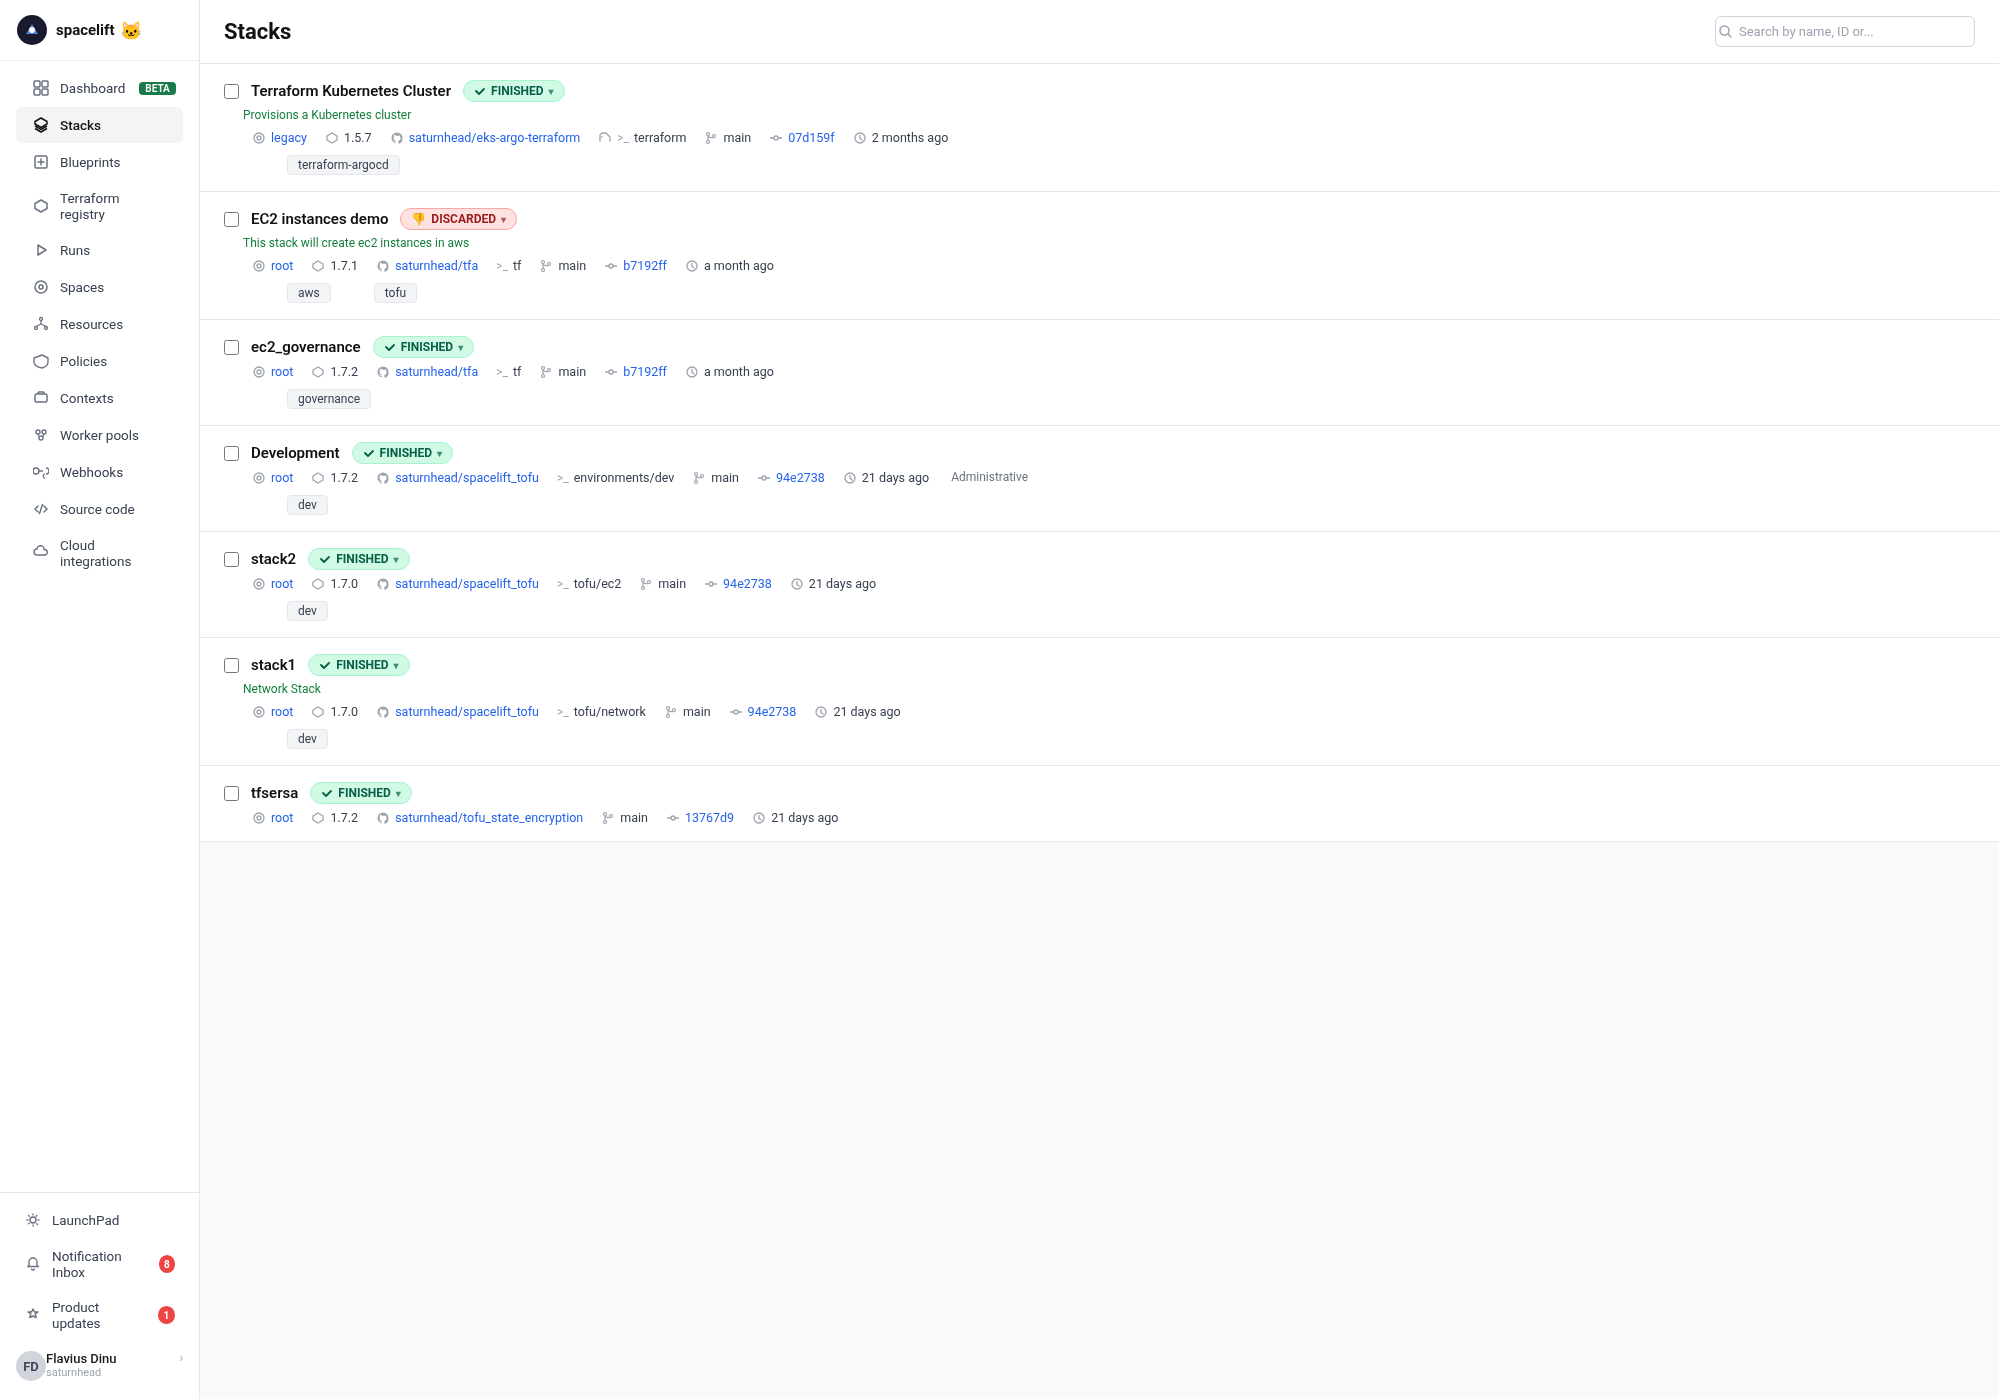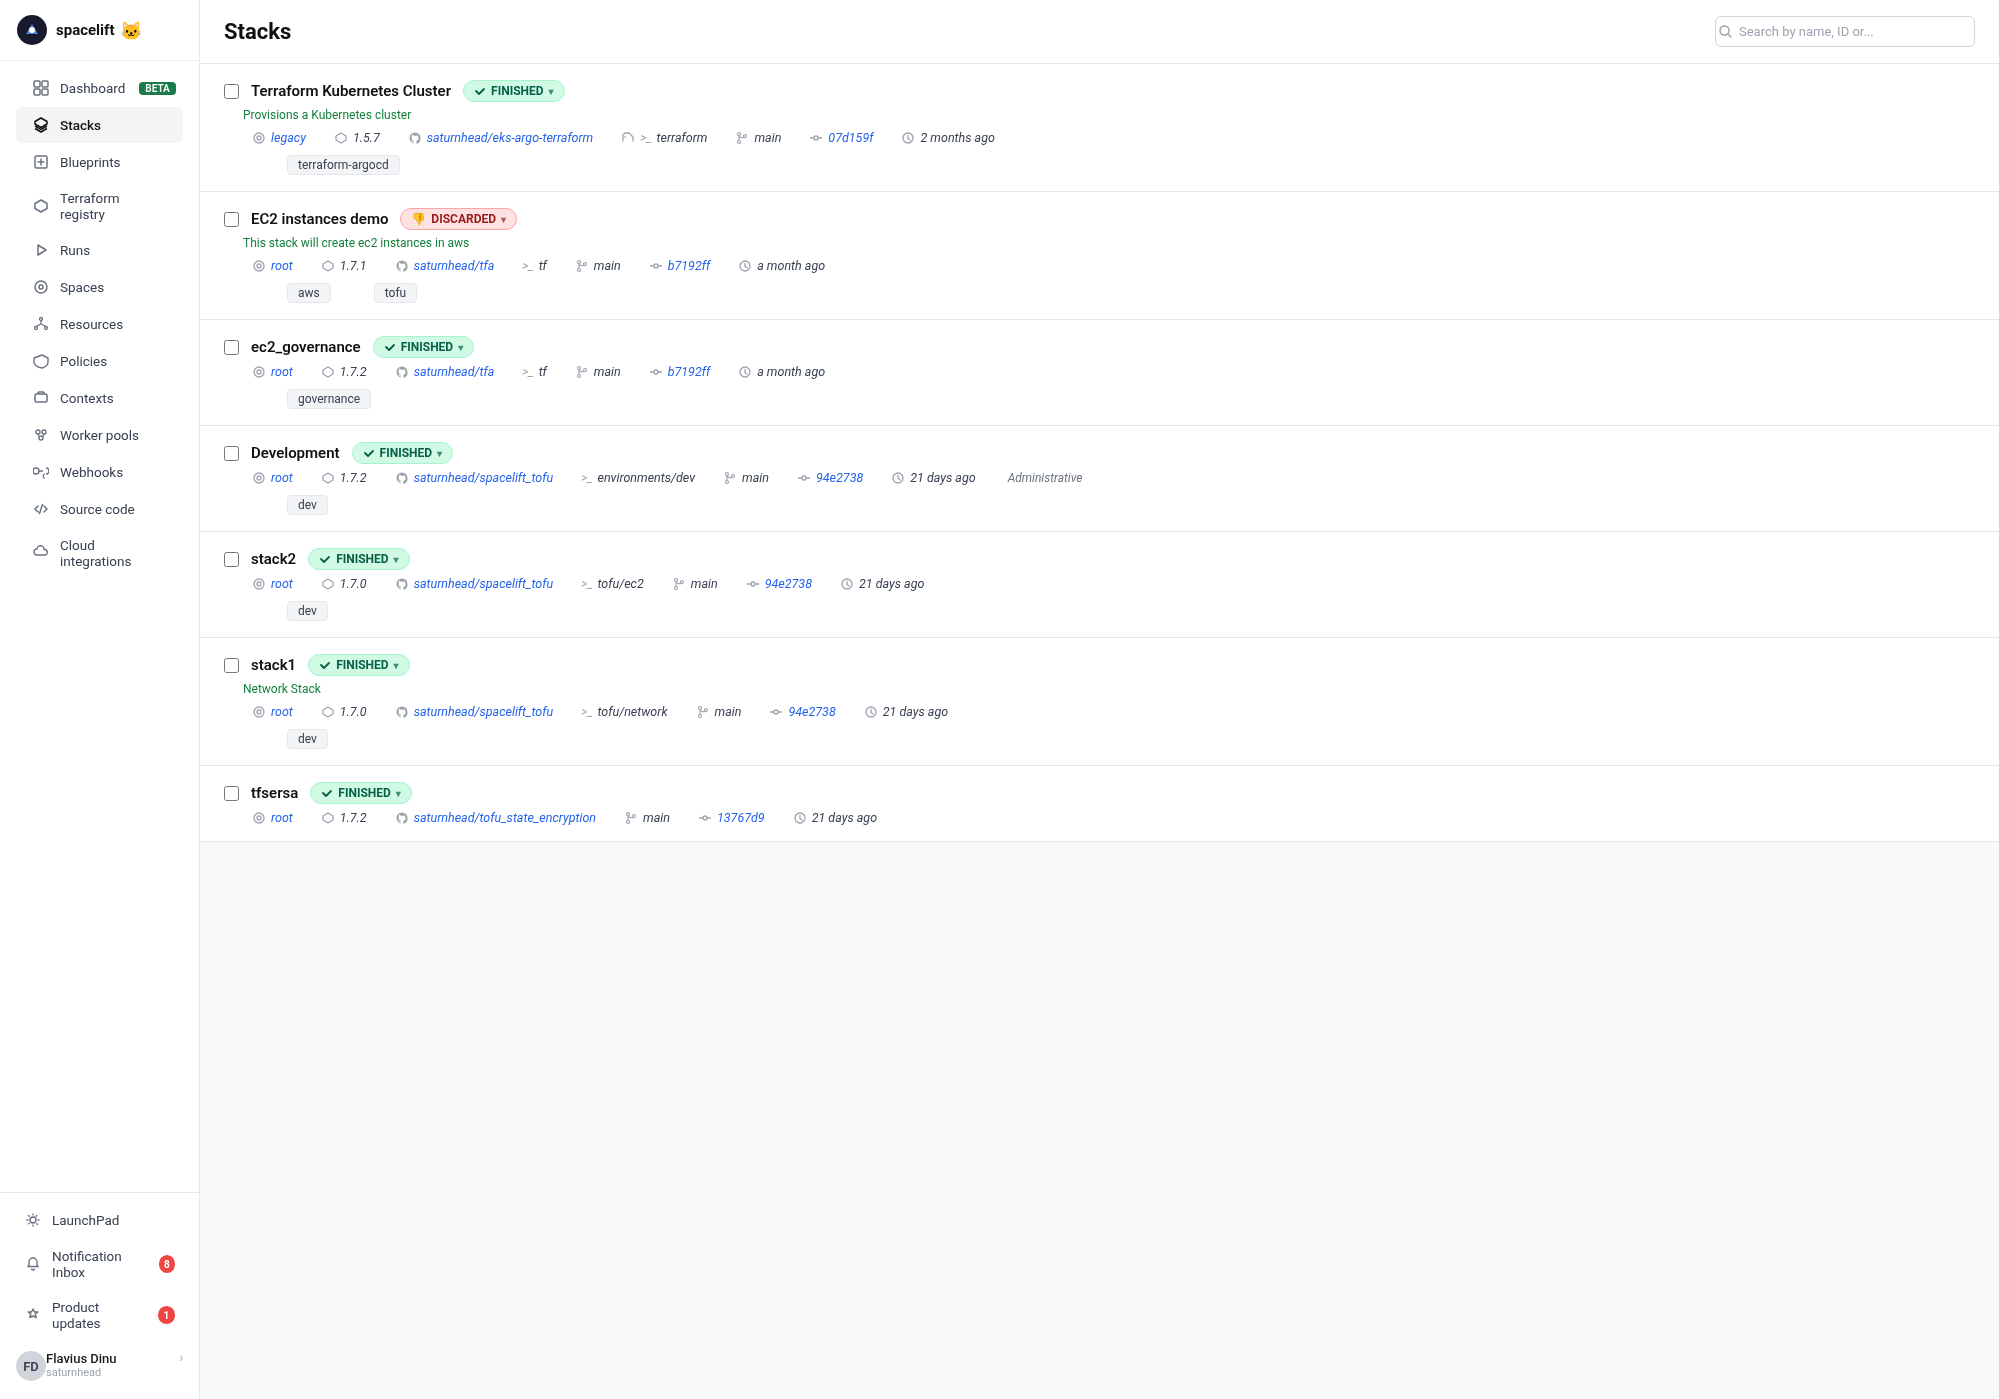"legacy" .stack-meta { align-items: flex-end -> flex-start; font-style: italic -> none; gap: 28px -> 18px }
